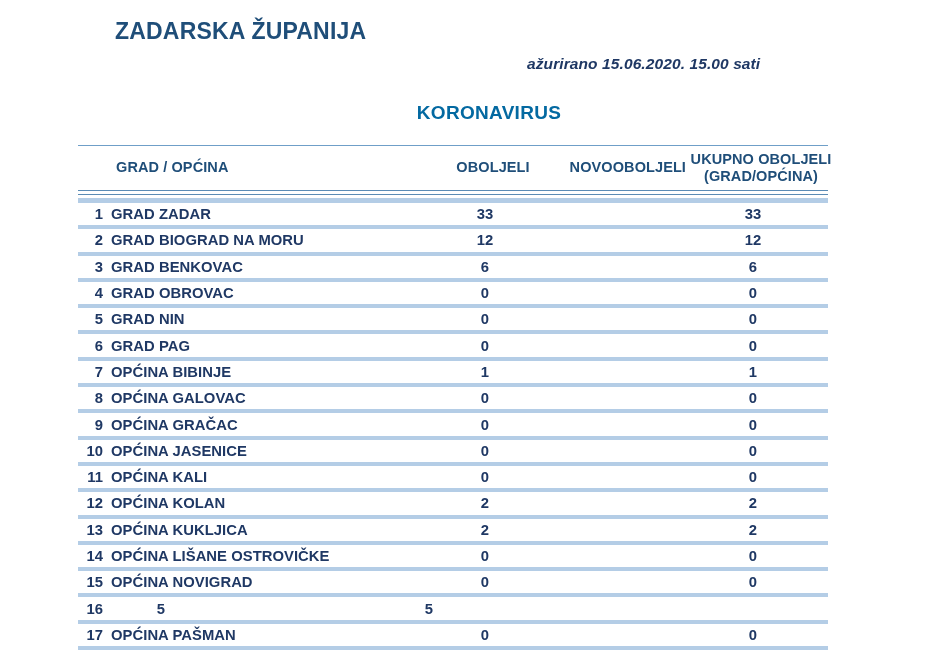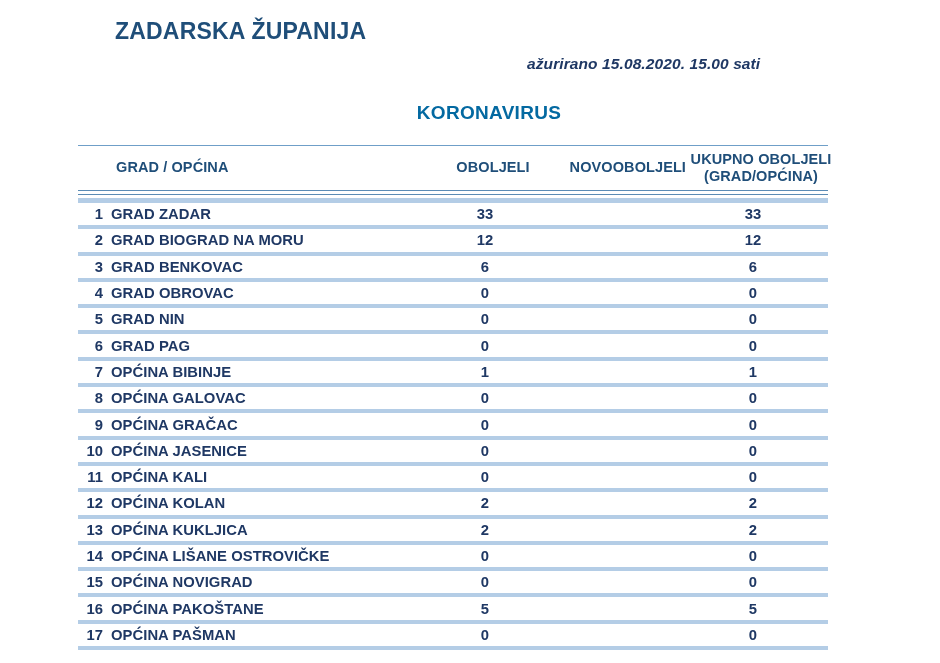"ažurirano 15.08.2020. 15.00 sati" div.updated-line { text: 15.08.2020 -> 15.06.2020 }
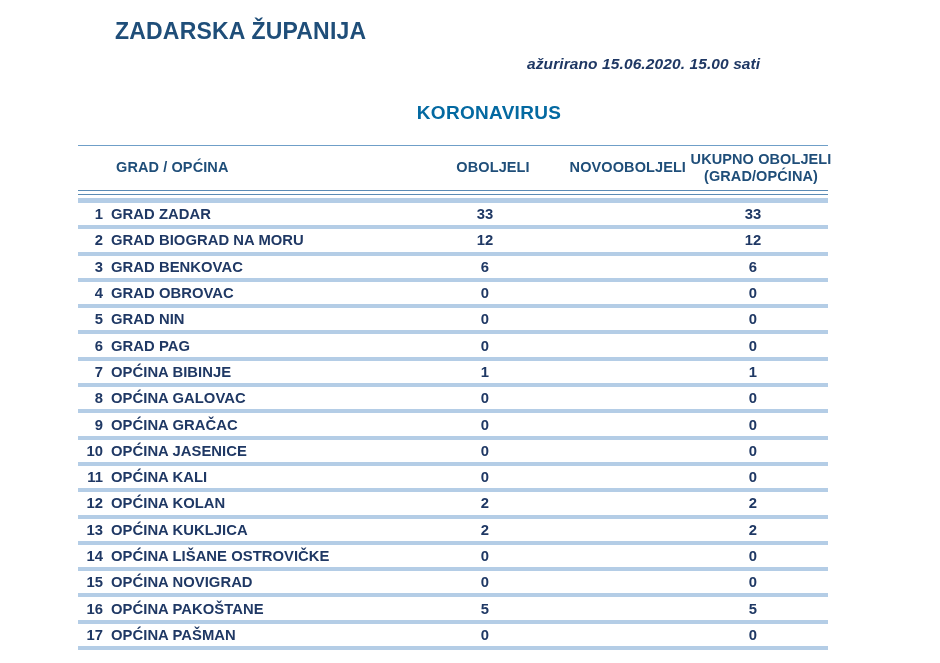"OPĆINA PAKOŠTANE" div.td { html: <div>OPĆINA PAKOŠTANE</div> -> none }
